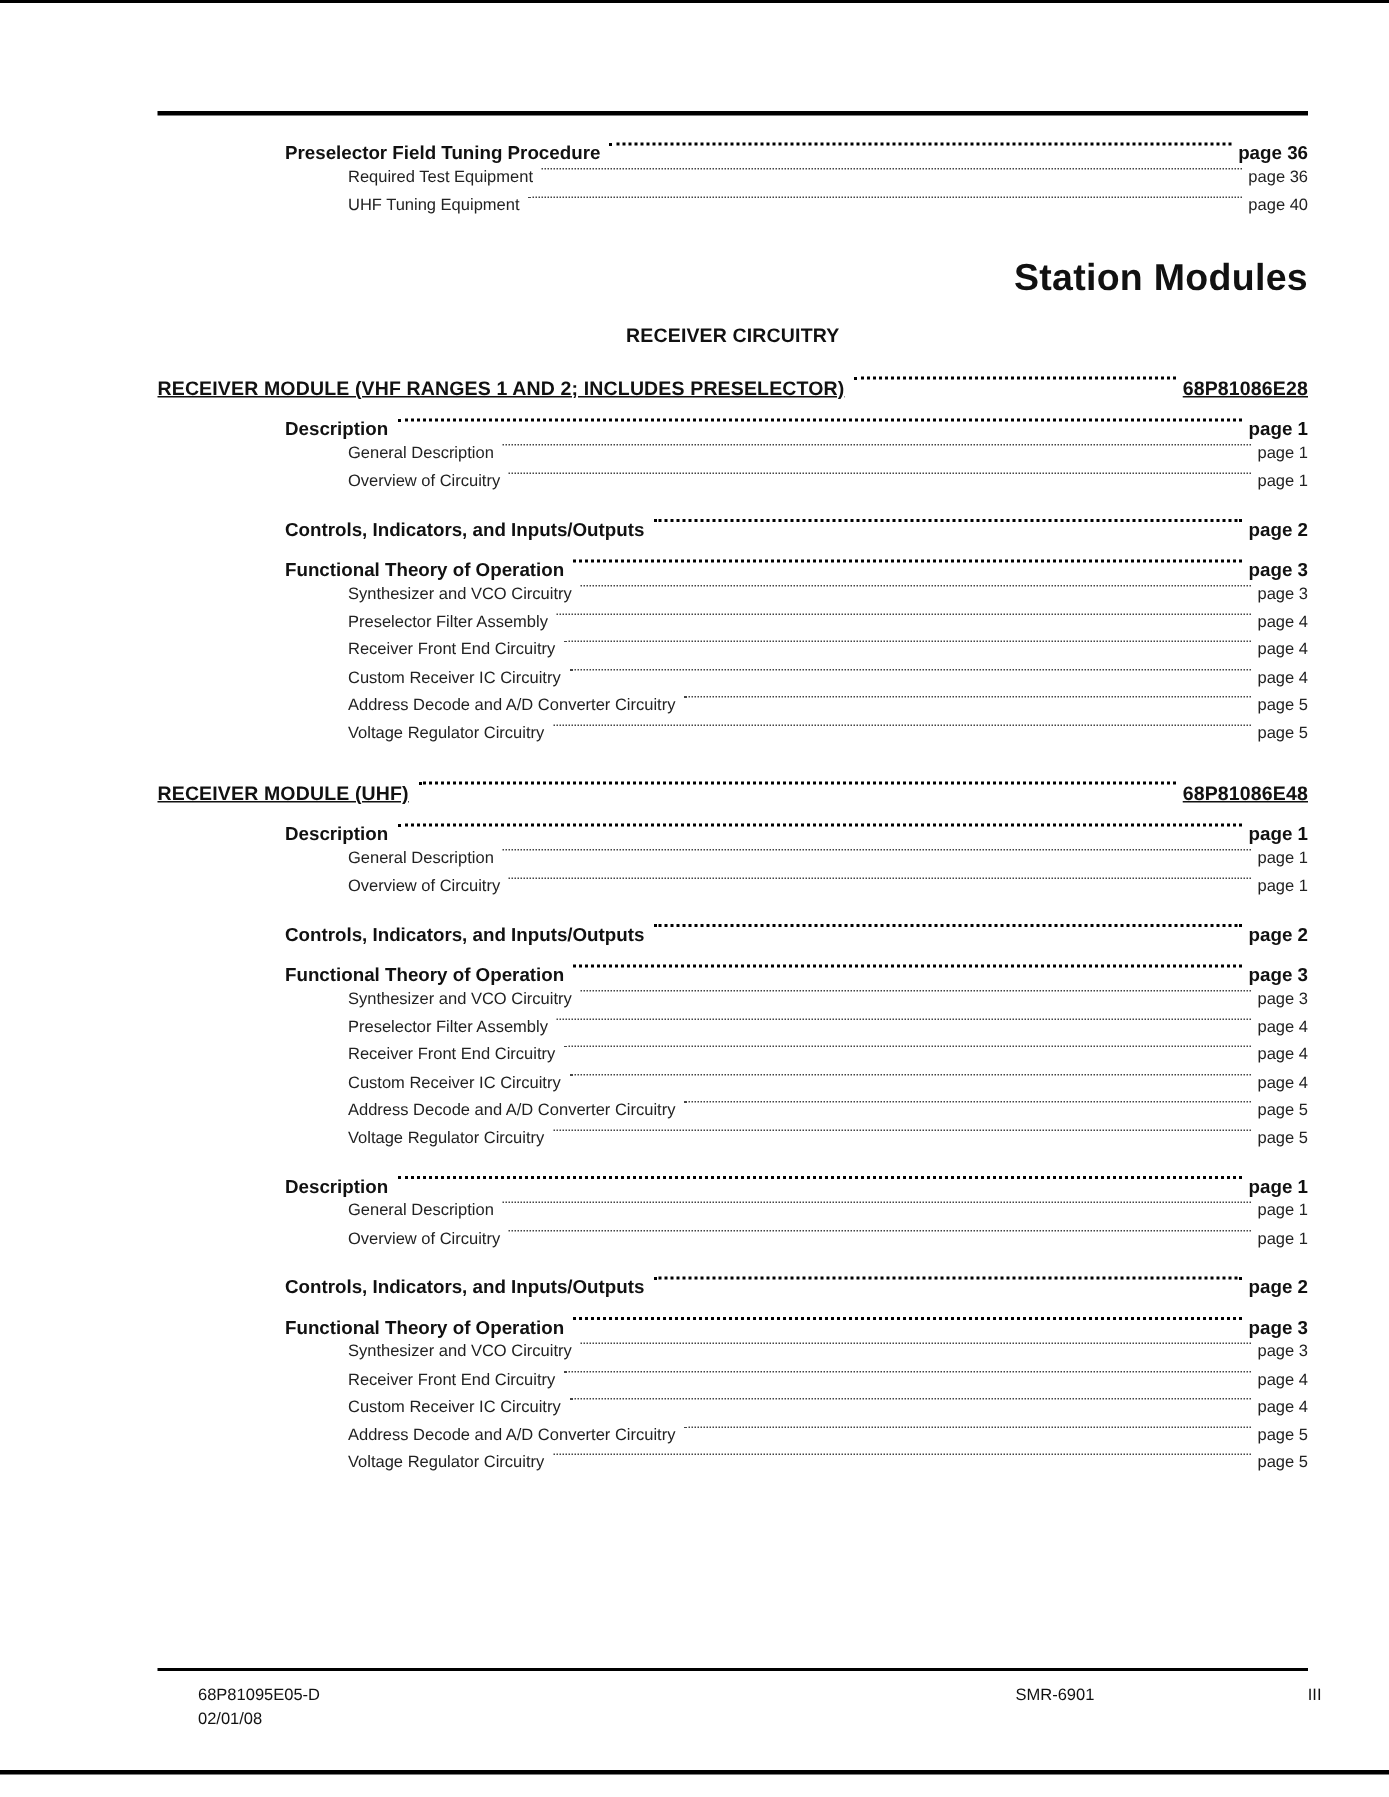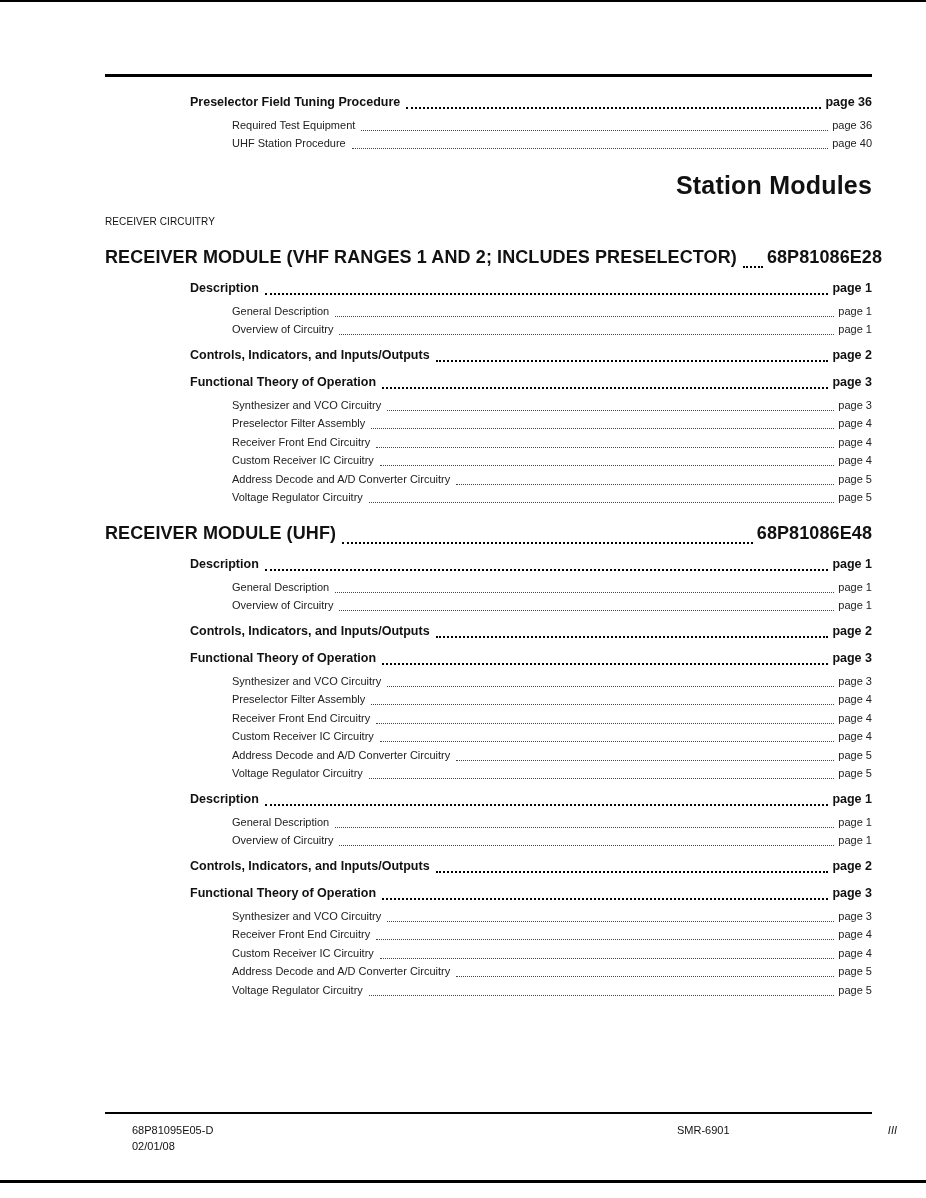"Preselector Field Tuning Procedure" .row { align-items: flex-end -> flex-start }
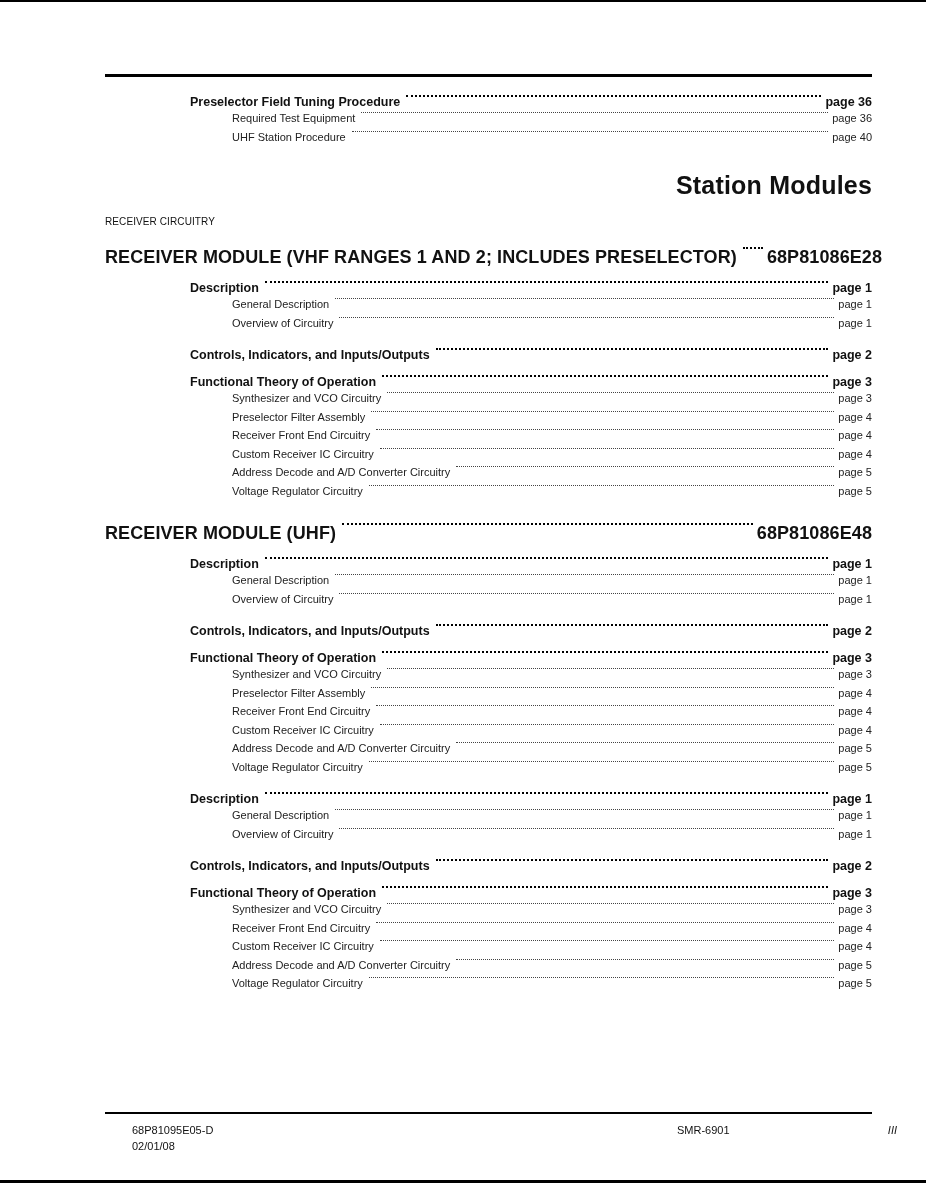"UHF Station Procedure" span.lbl { text: Station Procedure -> Tuning Equipment }
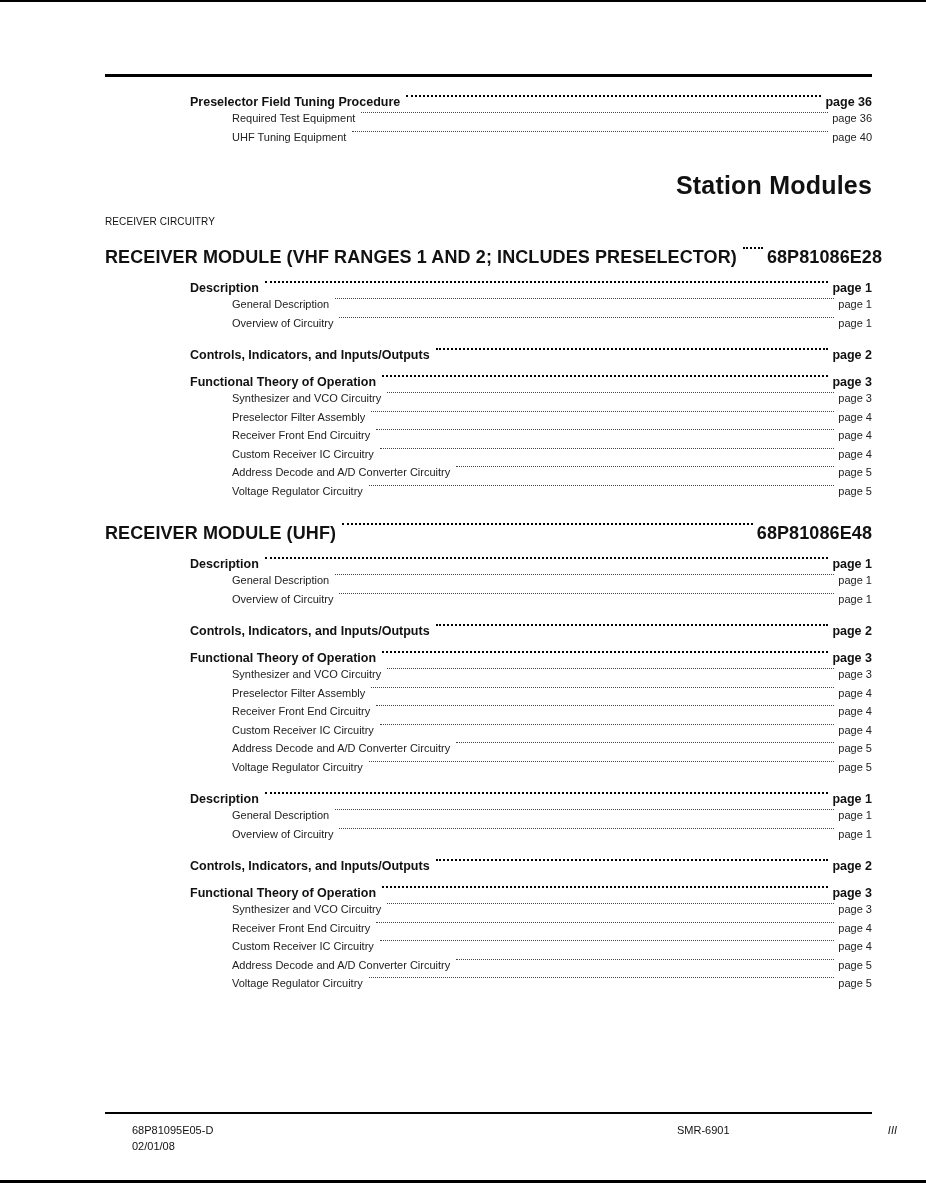"RECEIVER CIRCUITRY" .section-heading { font-size: 10px -> 13px; font-weight: normal -> bold; text-align: none -> center }
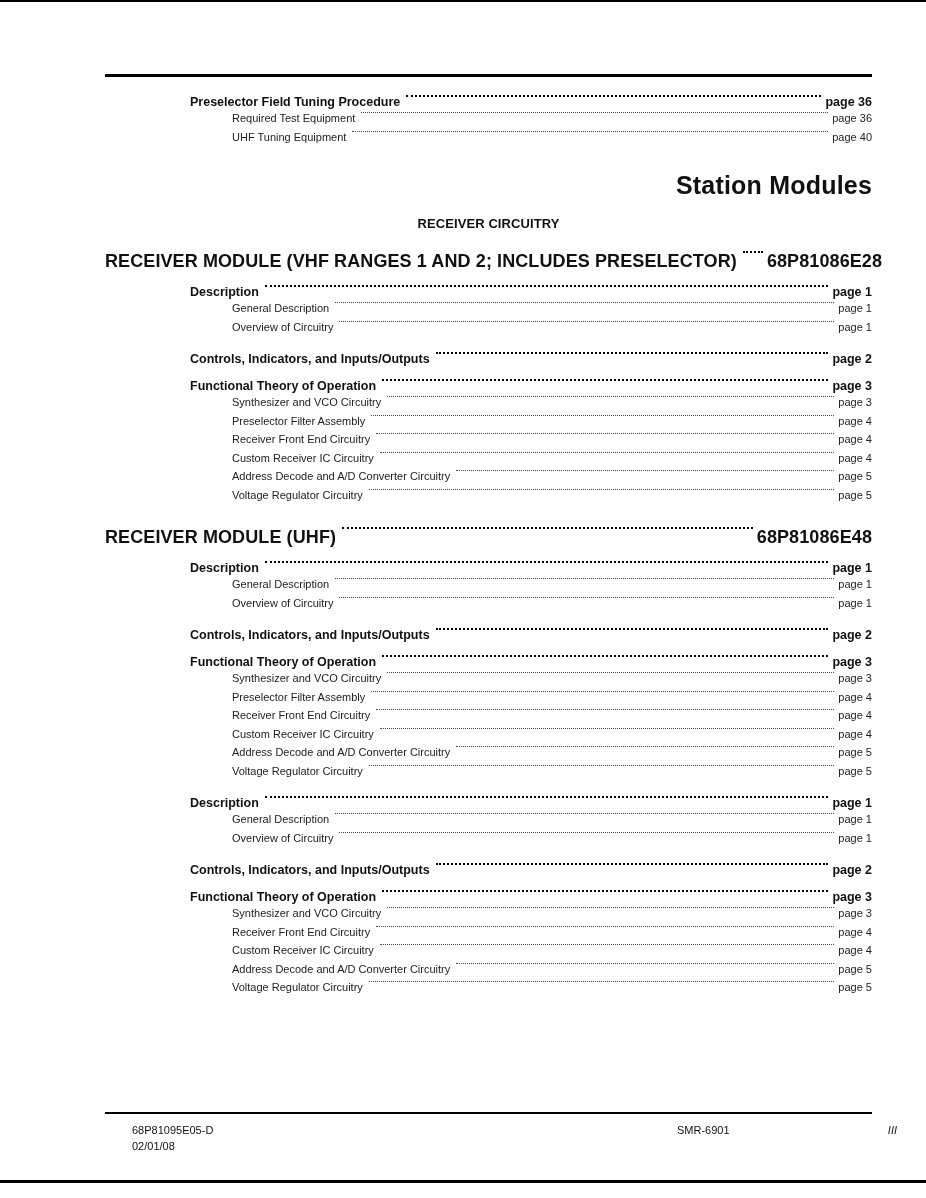"RECEIVER MODULE (VHF RANGES 1" .lv1 { font-size: 18px -> 13px; text-decoration: none -> underline }
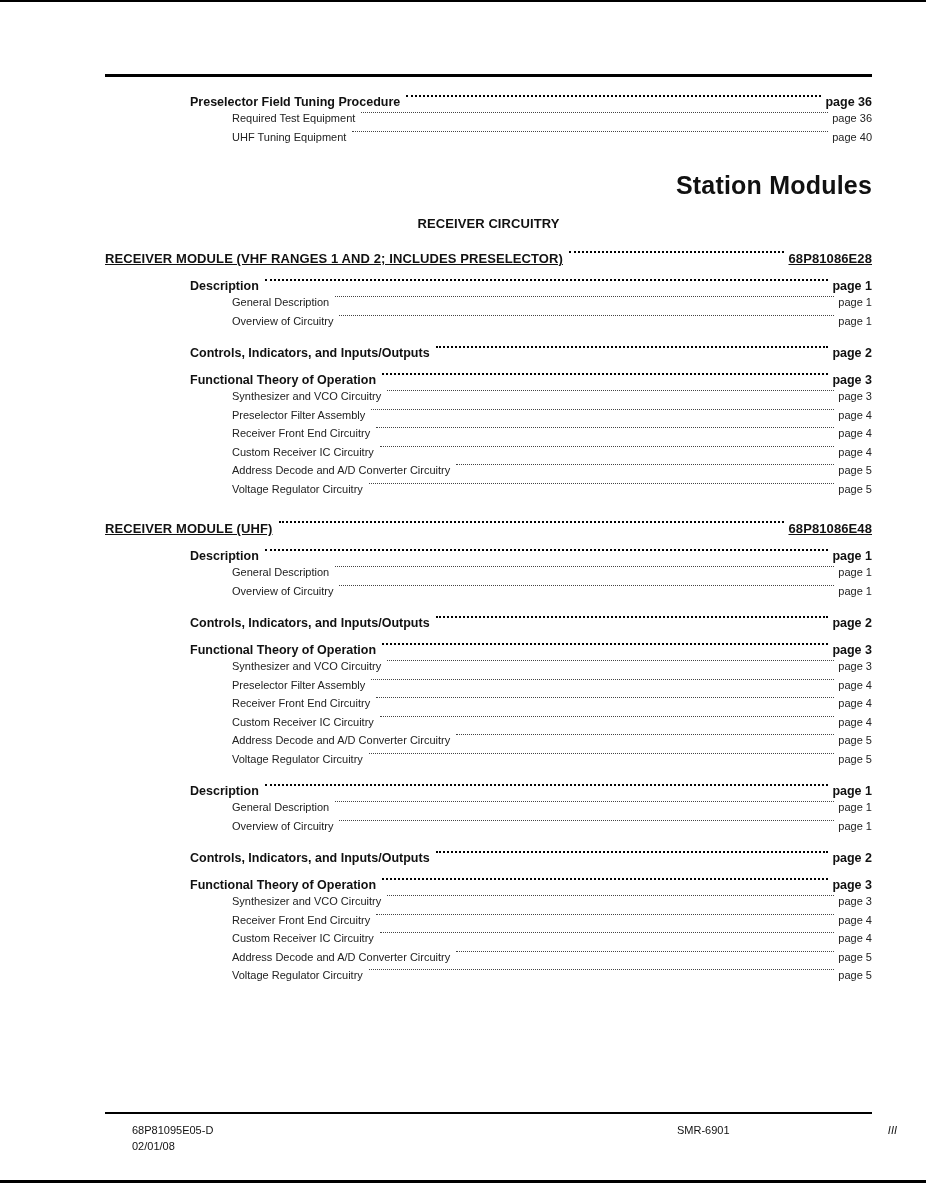"III" .footer .f-right { font-style: italic -> none; right: 0 -> 16px }
